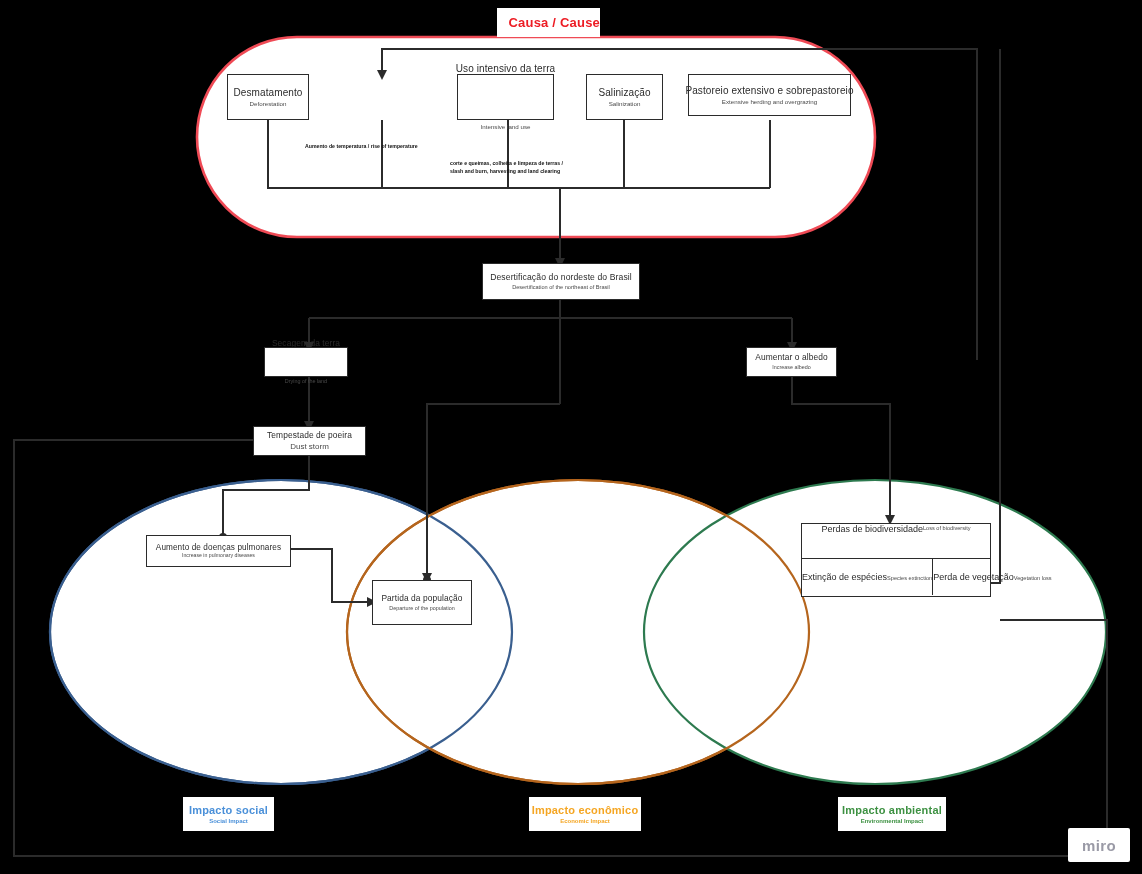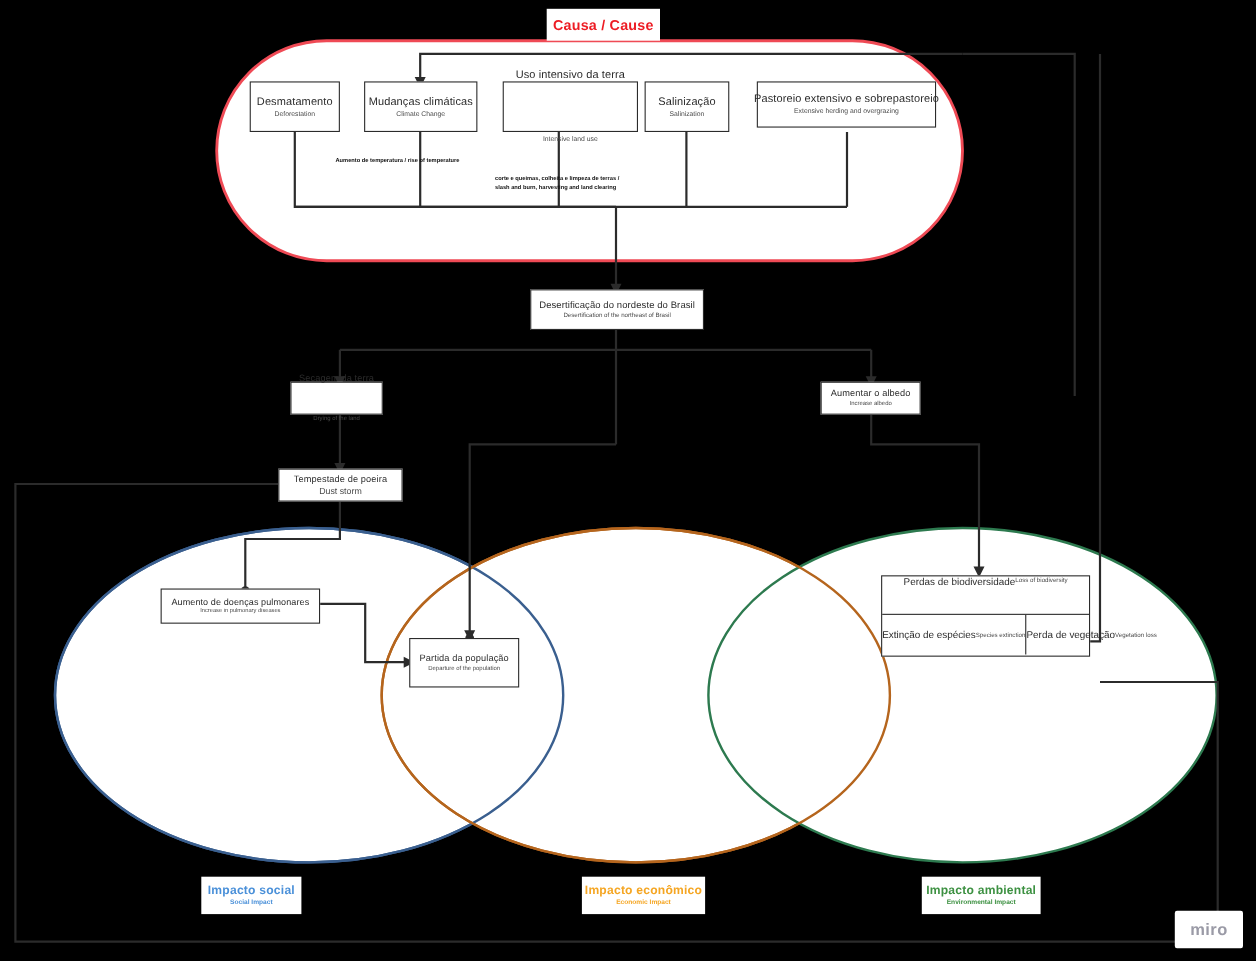"Causa / Cause" .banner { align-items: center -> flex-end }
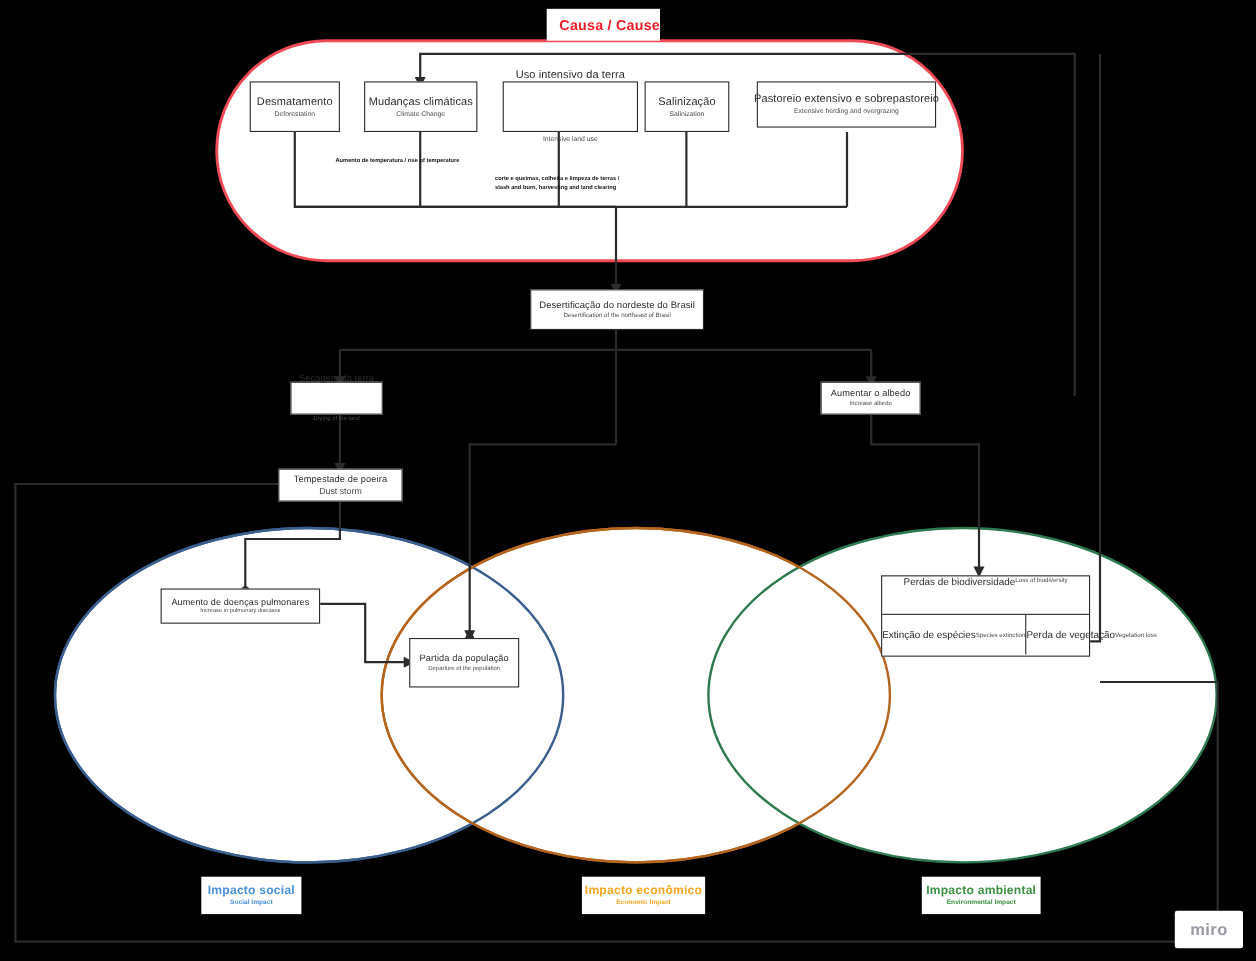"Uso intensivo da terra" div.node { width: 123px -> 97px }
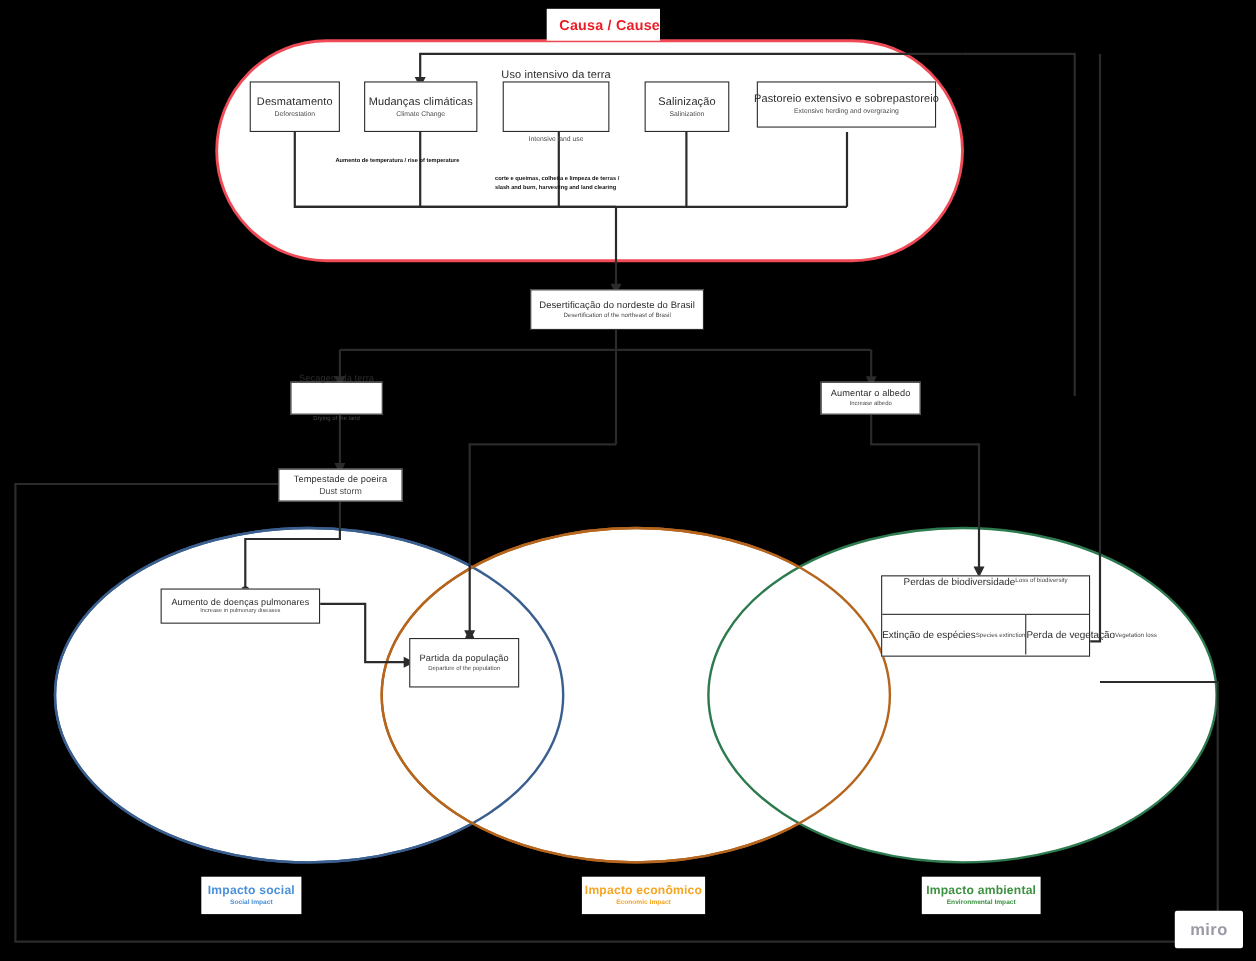"Mudanças climáticas" div.node { html: <div> <span>Mudanças climáticas</span> <span>Climate Change</span> </div> -> none }
